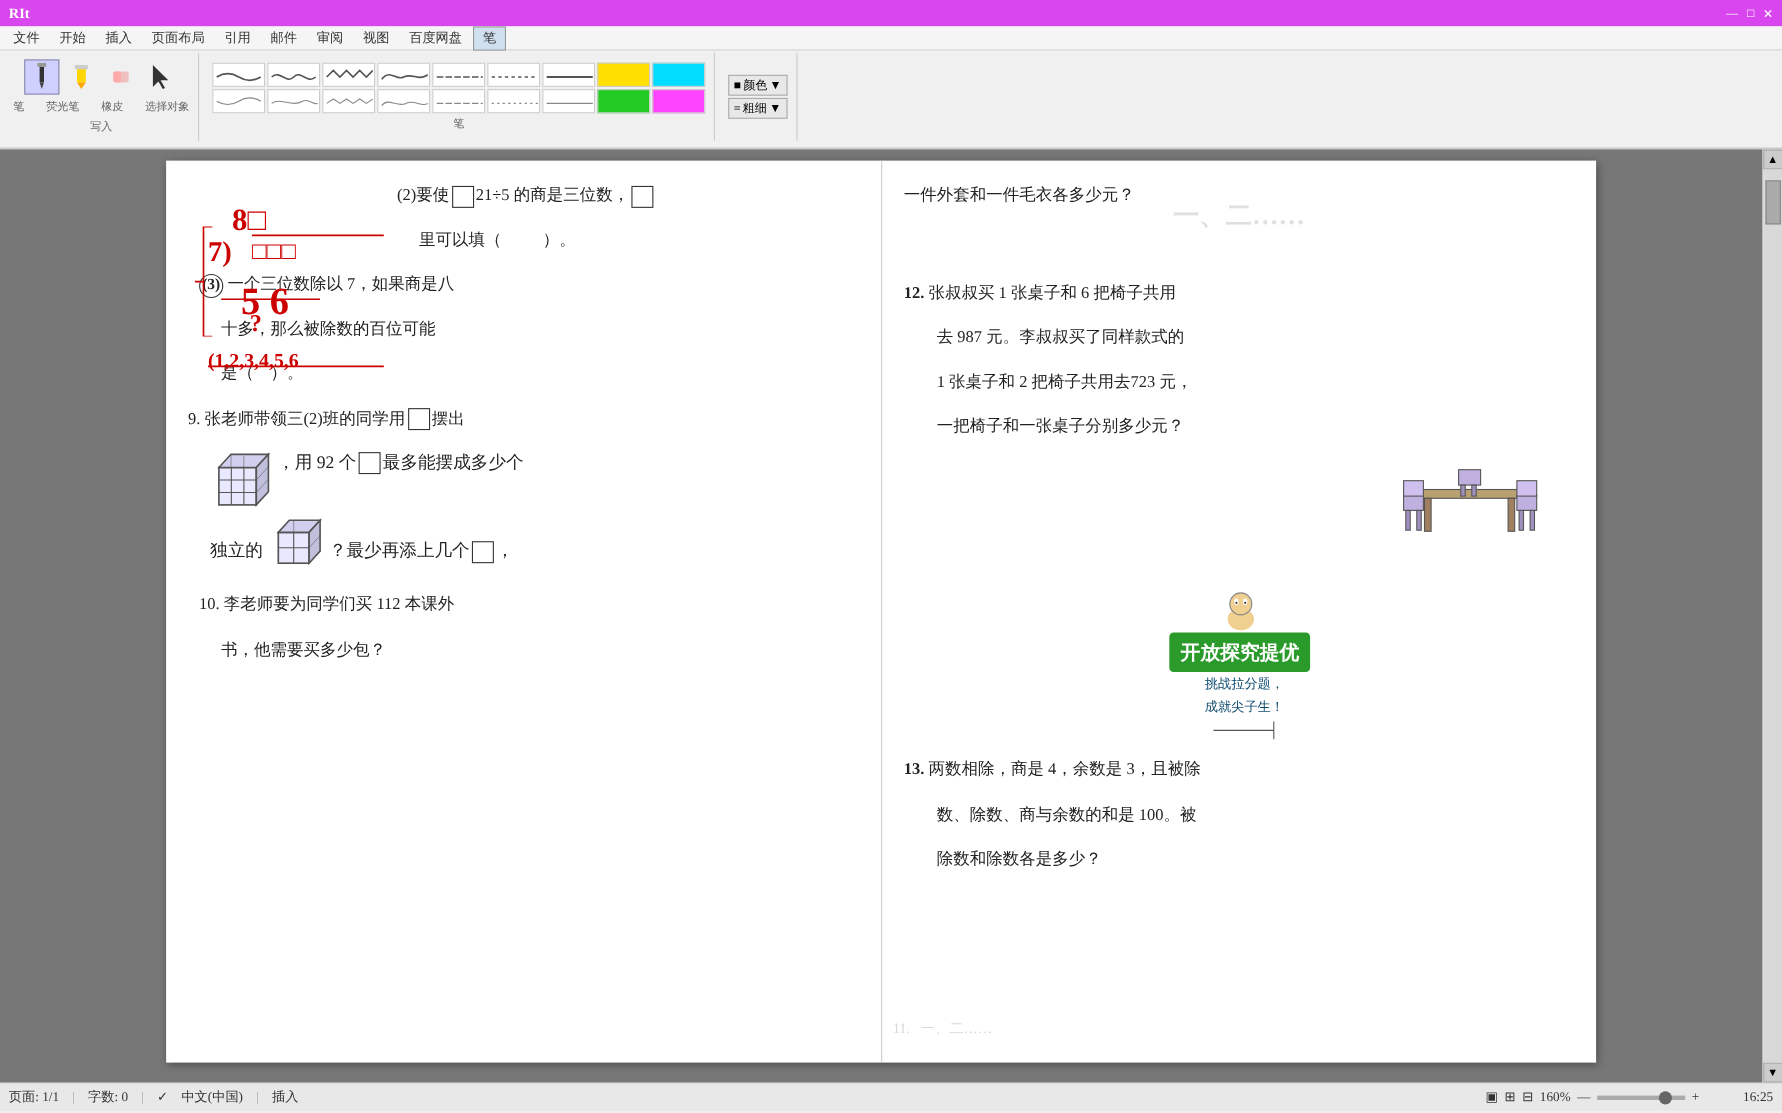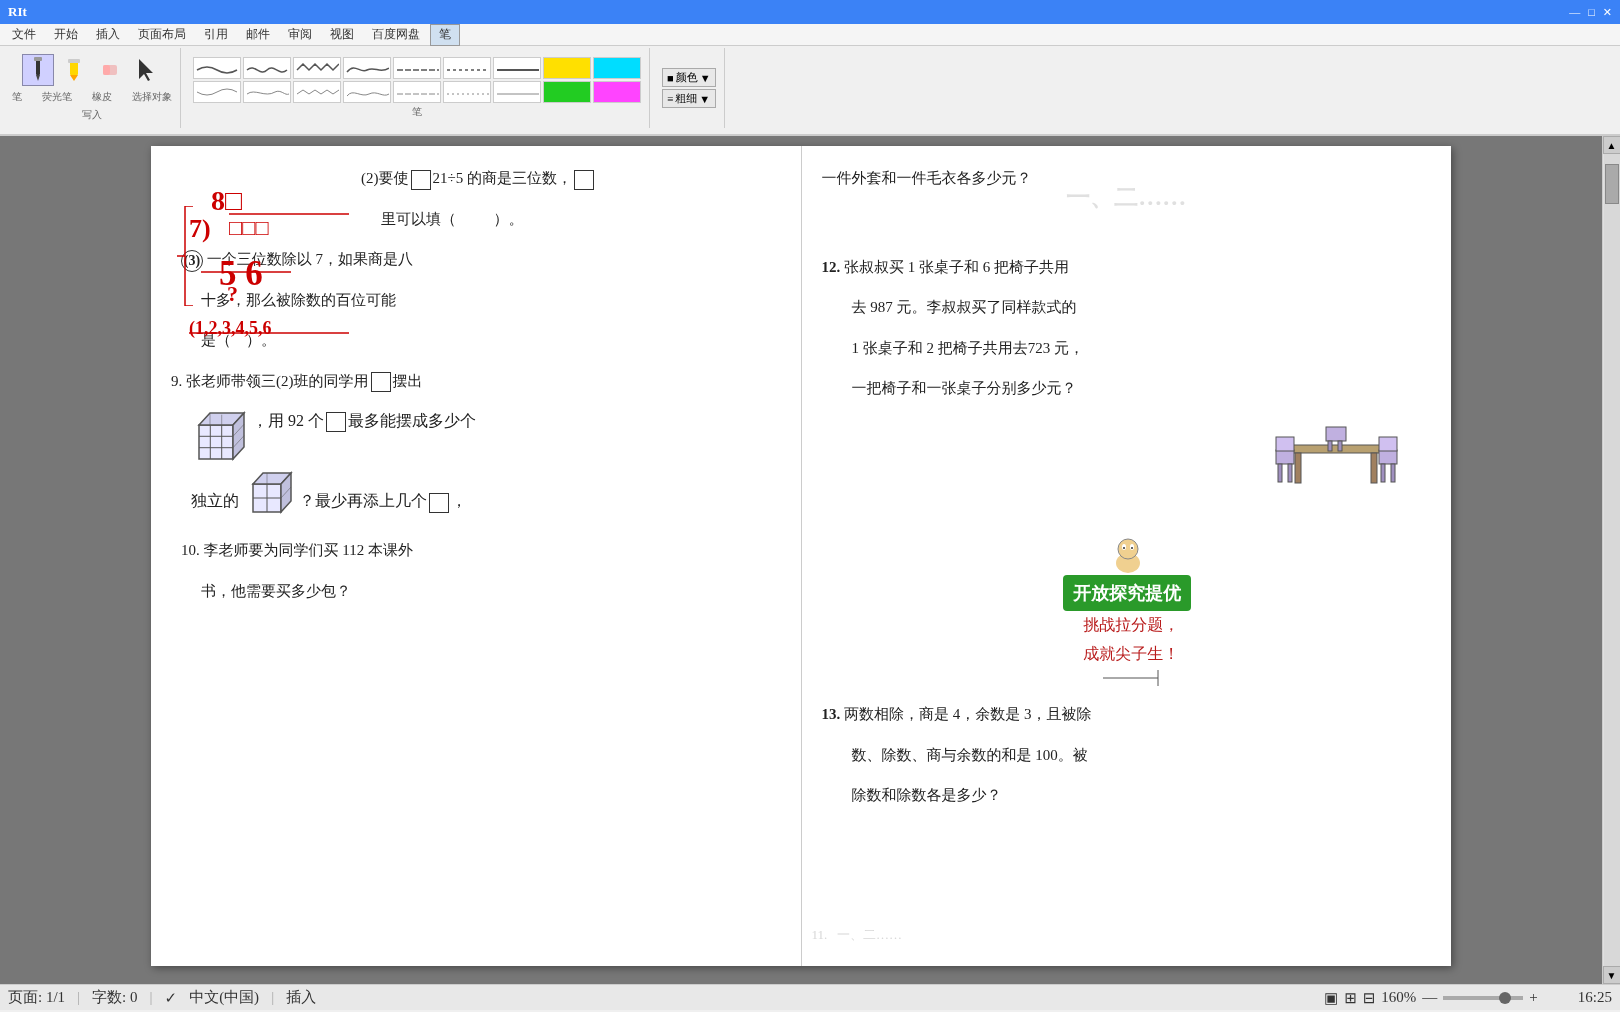"RIt" #titlebar { background: #3b82f6 -> #d946ef }
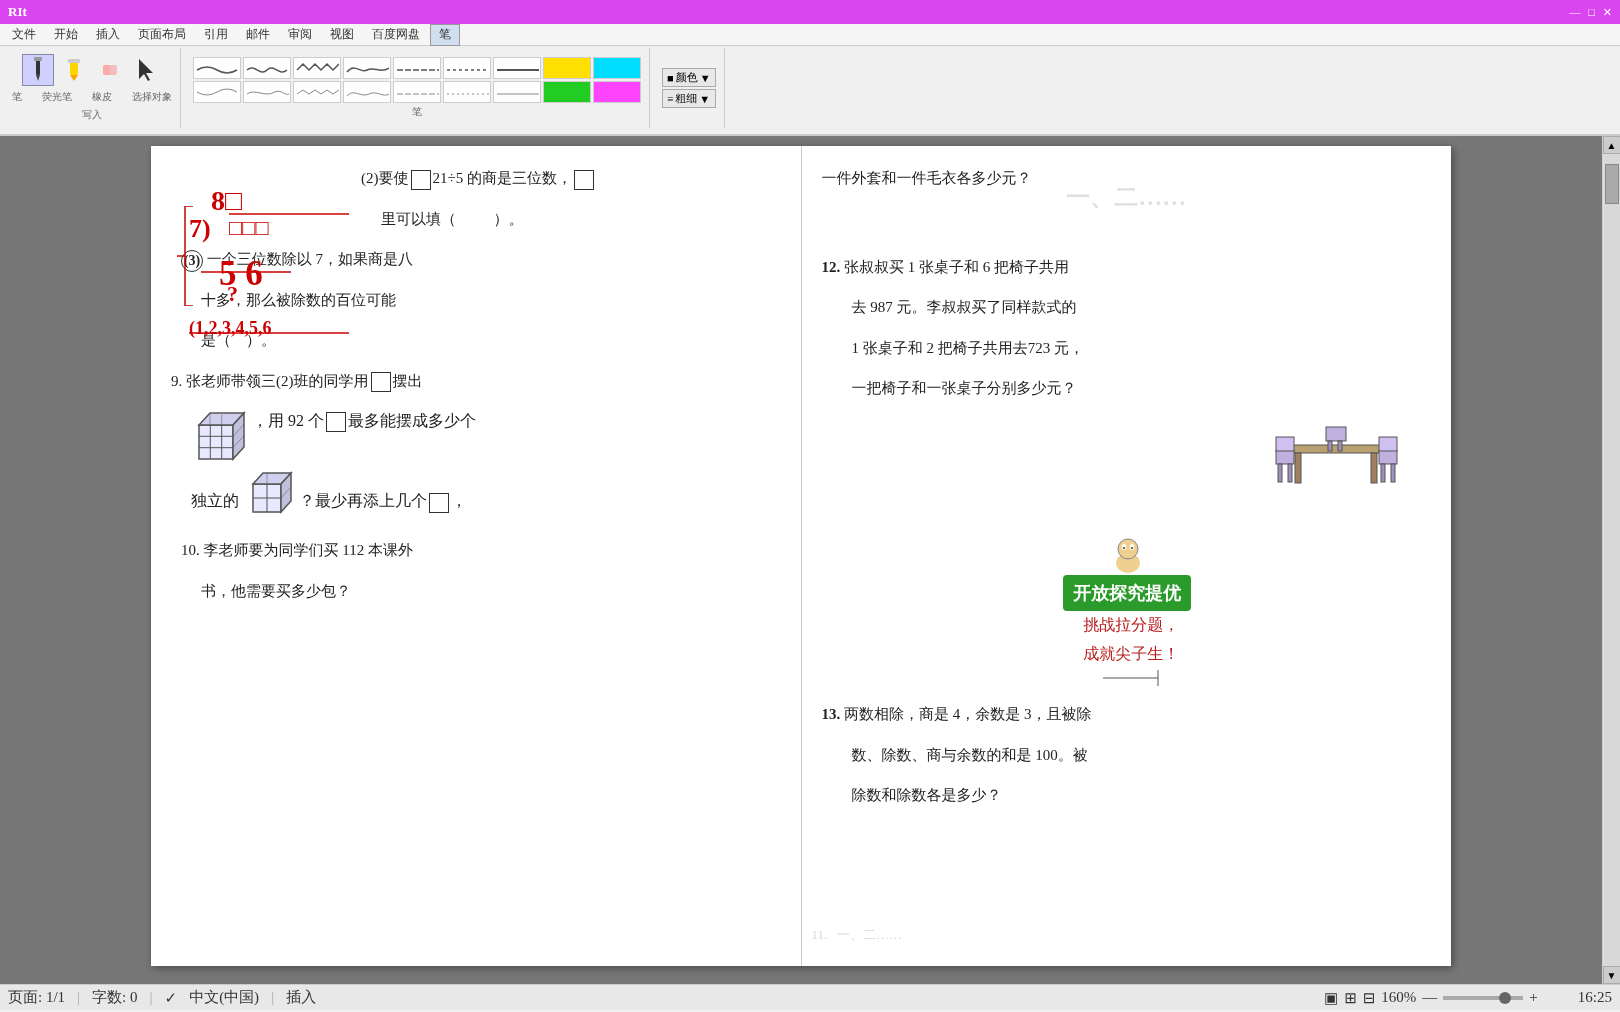"挑战拉分题，" .challenge-text { color: #b91c1c -> #0c4a6e; font-size: 16px -> 12px }
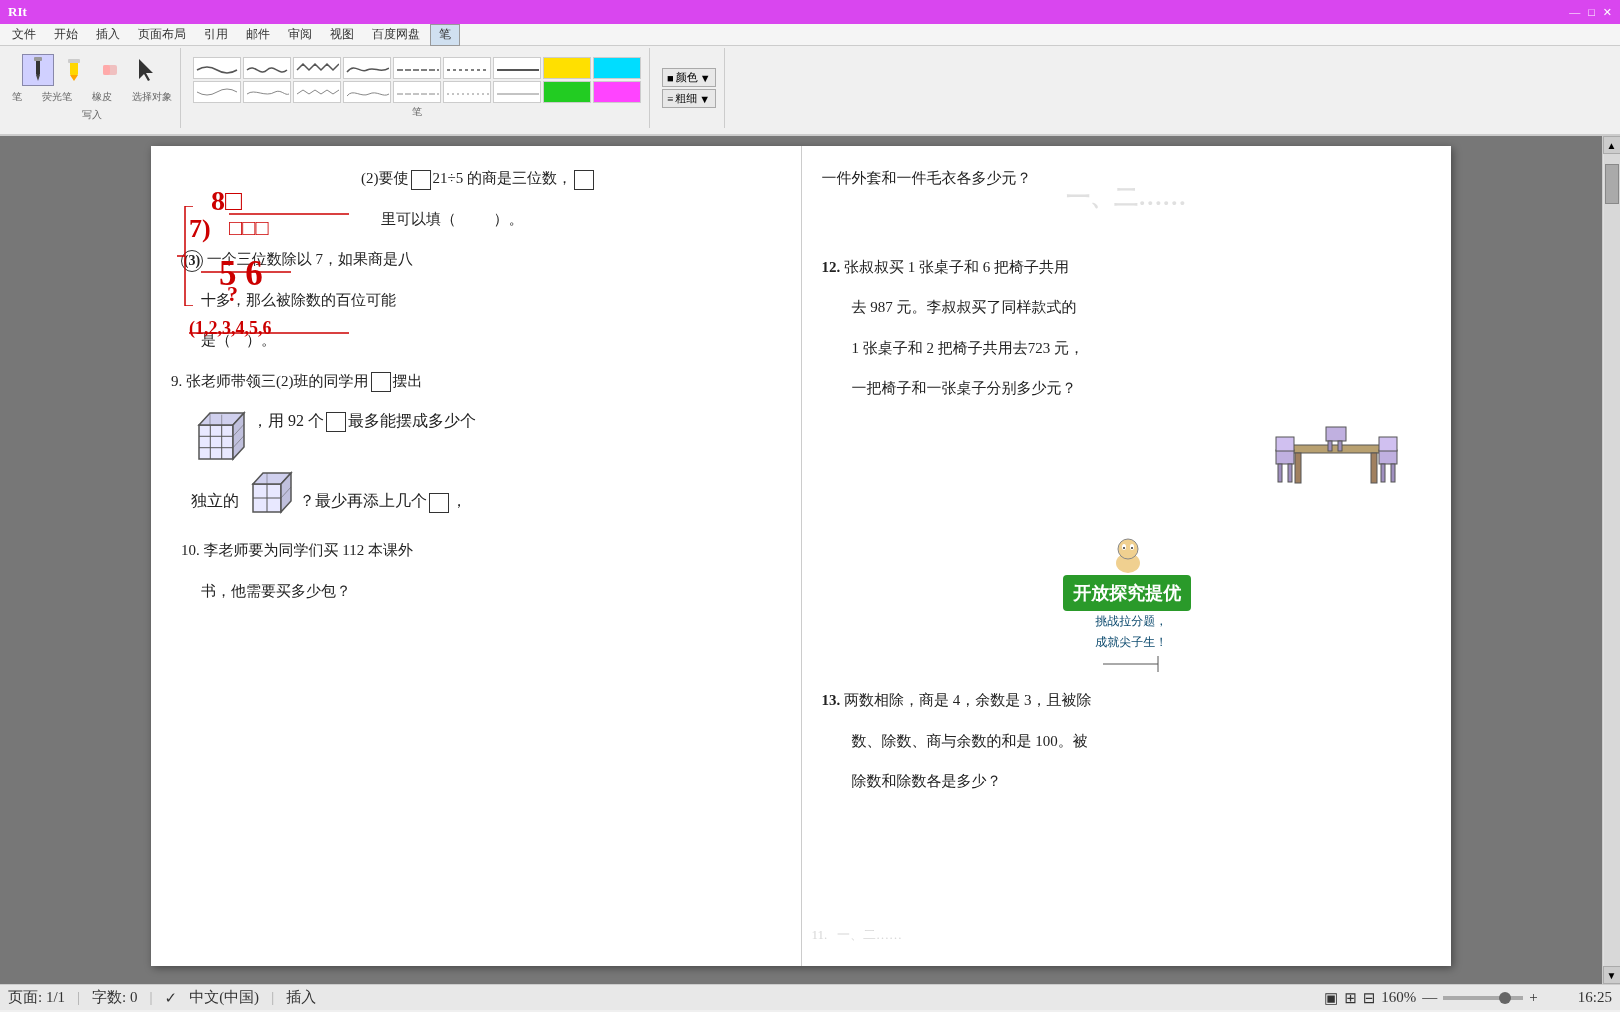"页面: 1/1" #statusbar { font-size: 15px -> 12px }
